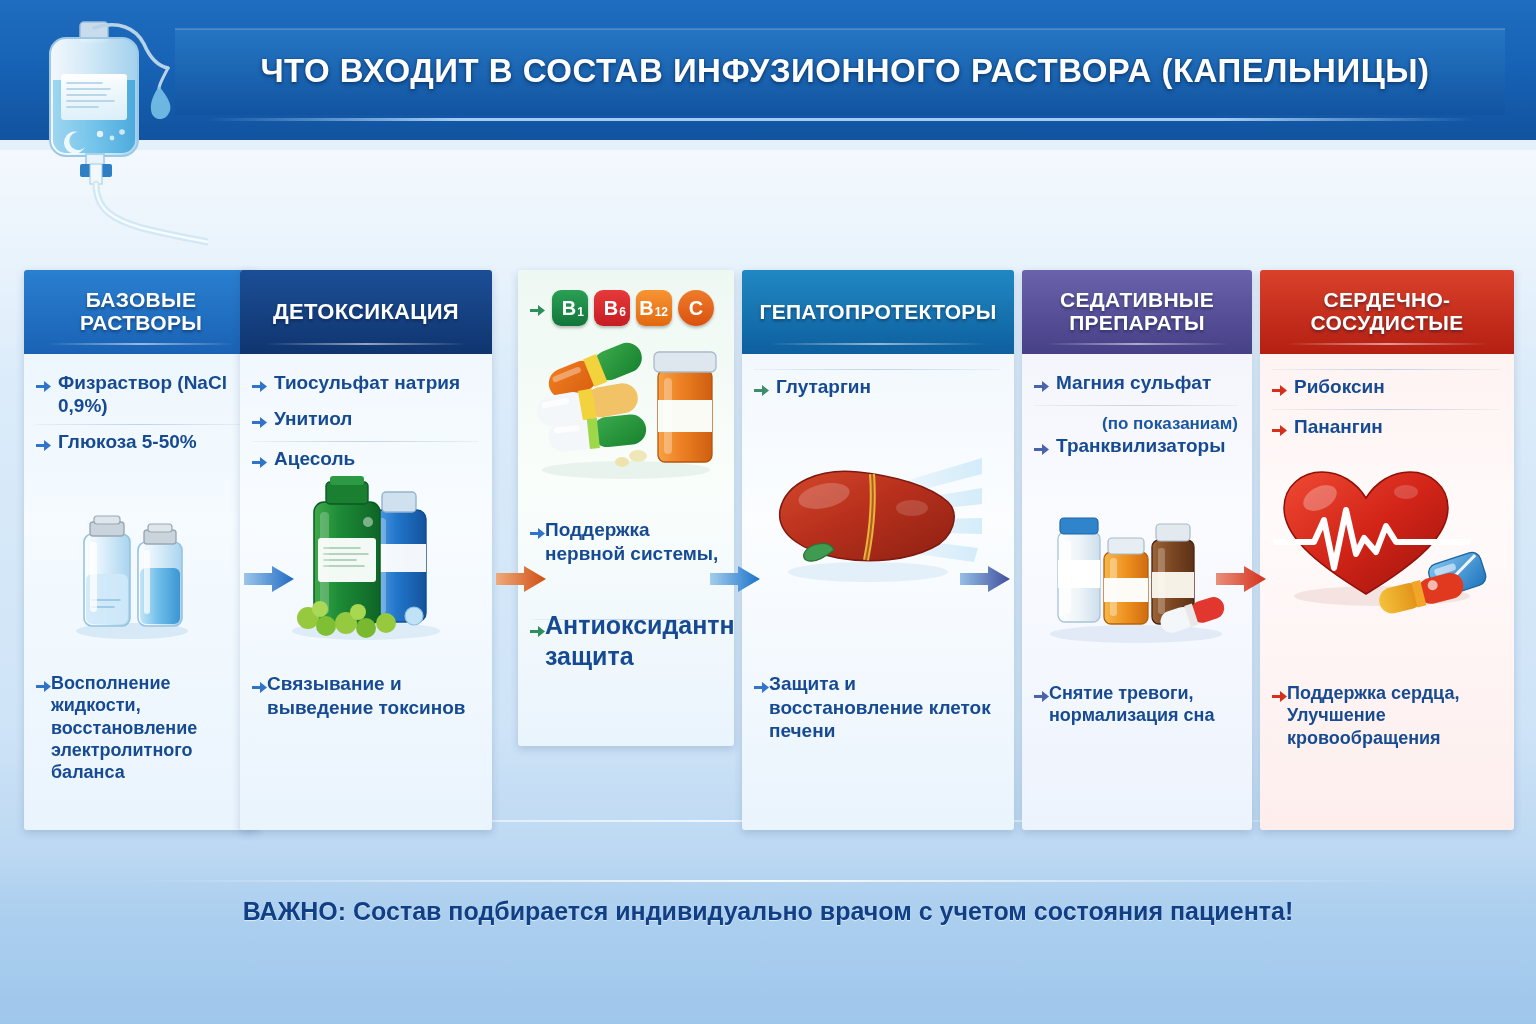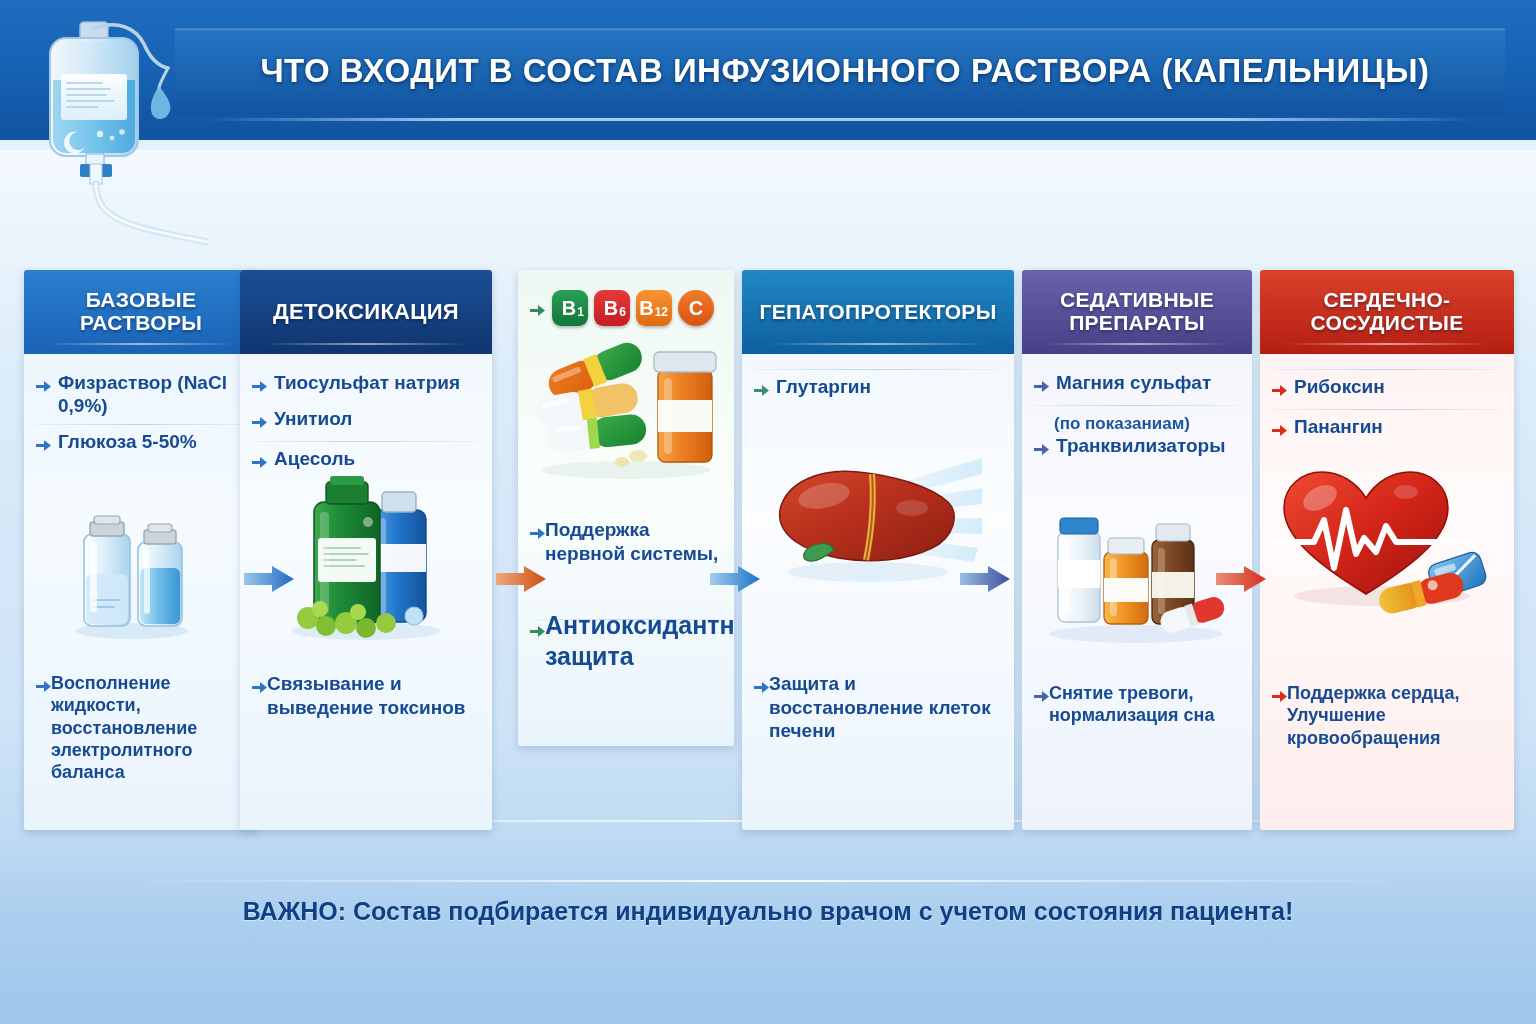"(по показаниам)" .note { text-align: none -> right }
